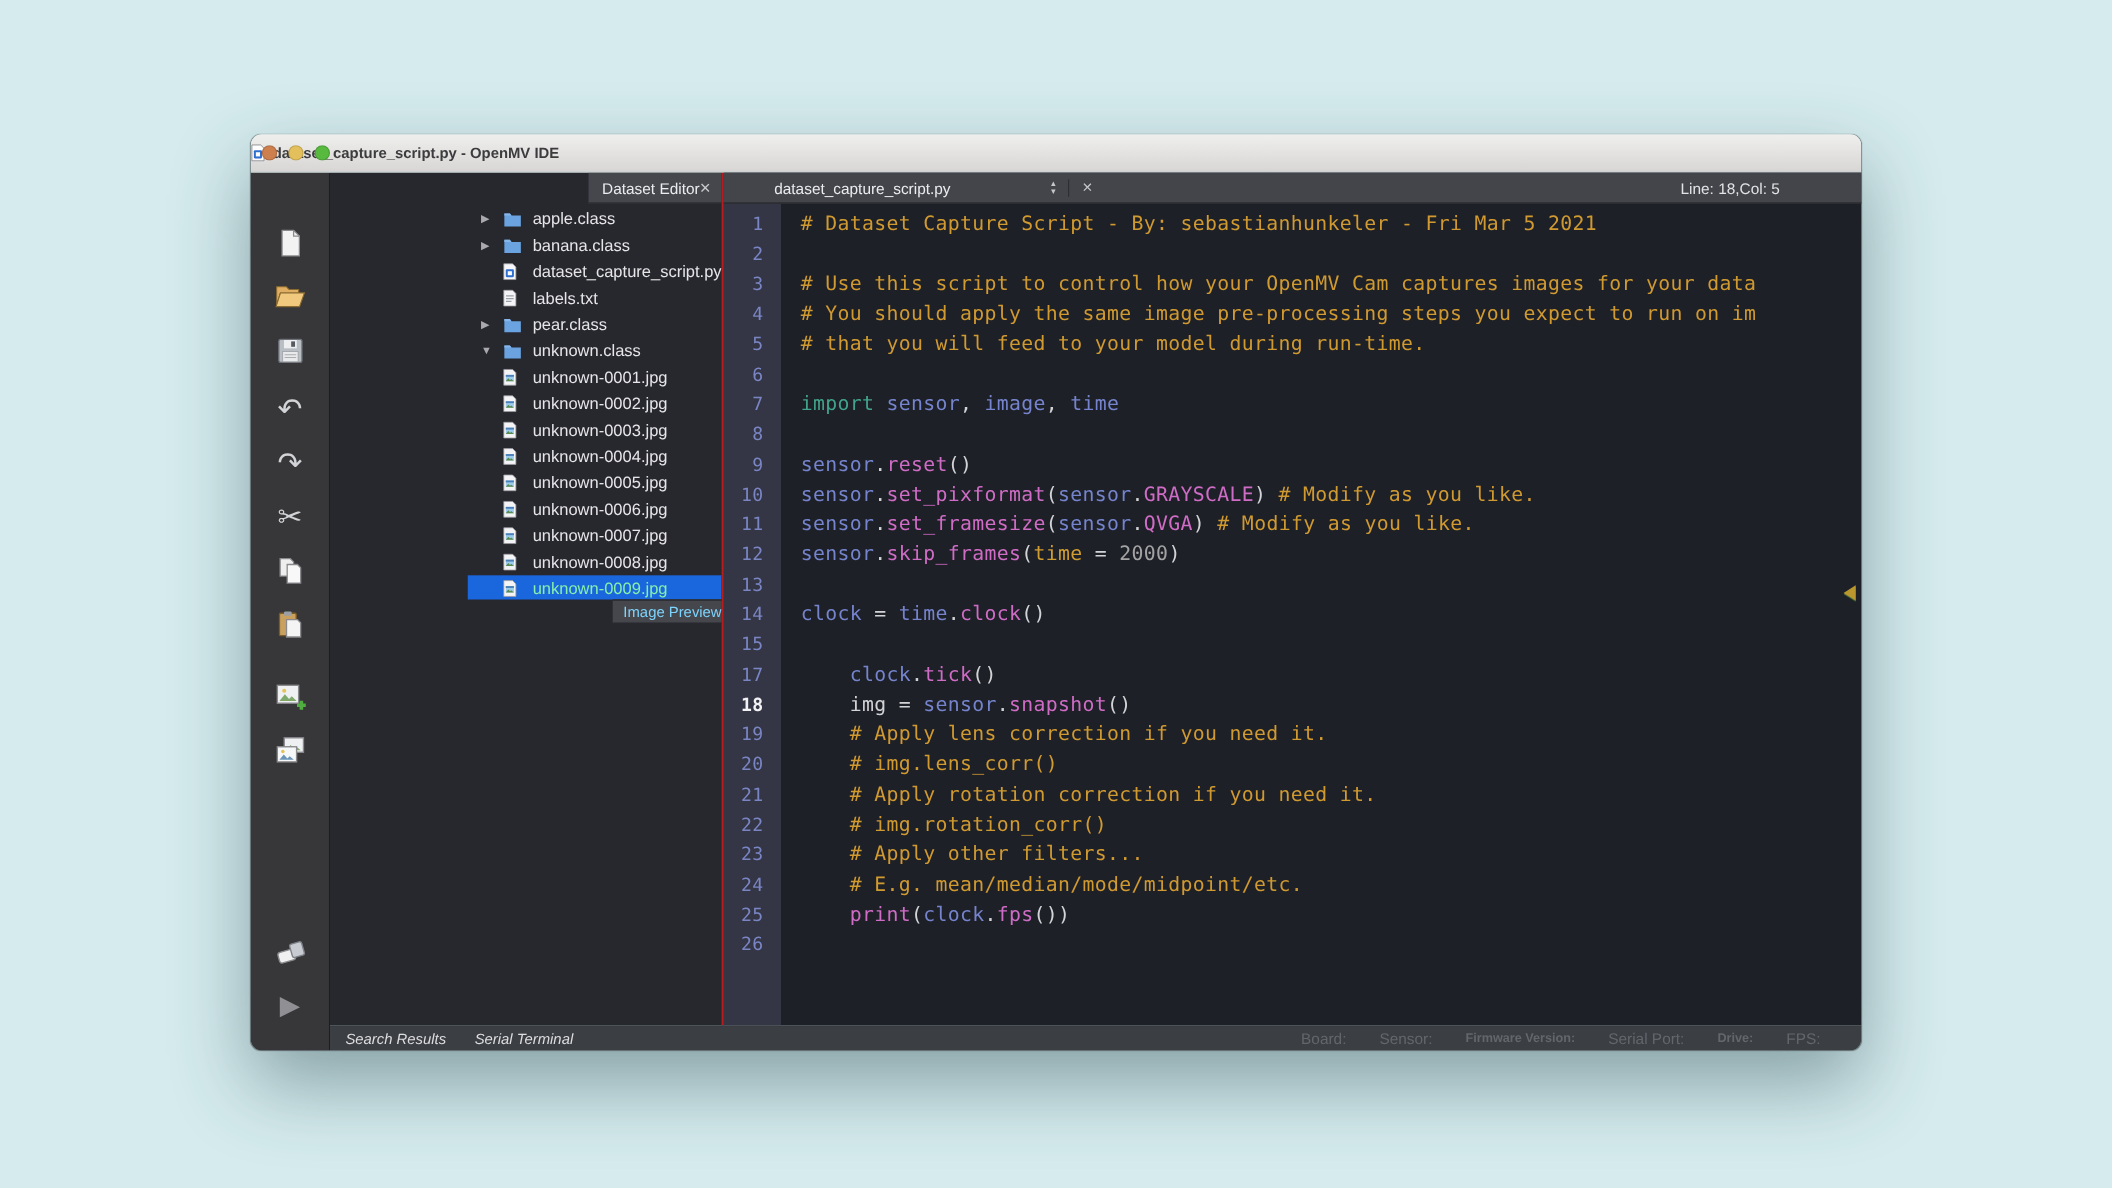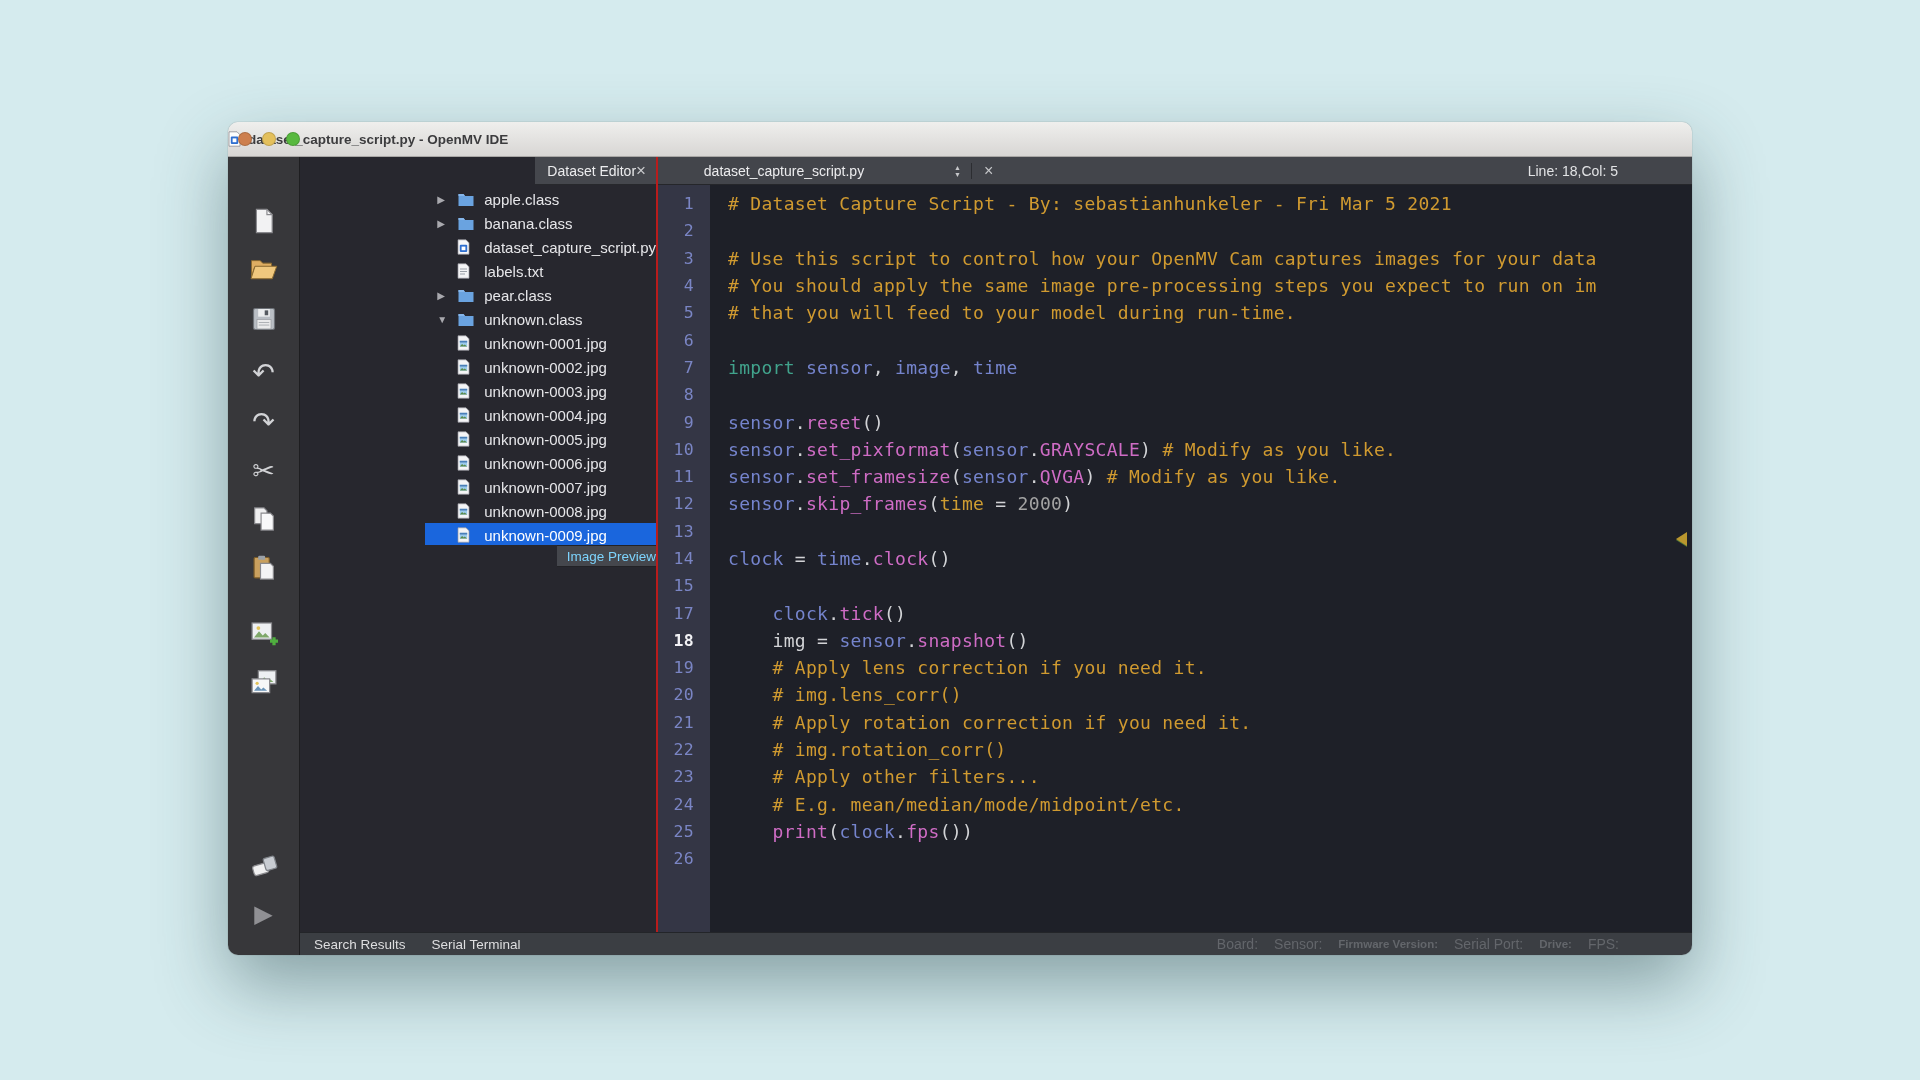"unknown-0009.jpg" .row.sel { color: #ffffff -> #86efac }
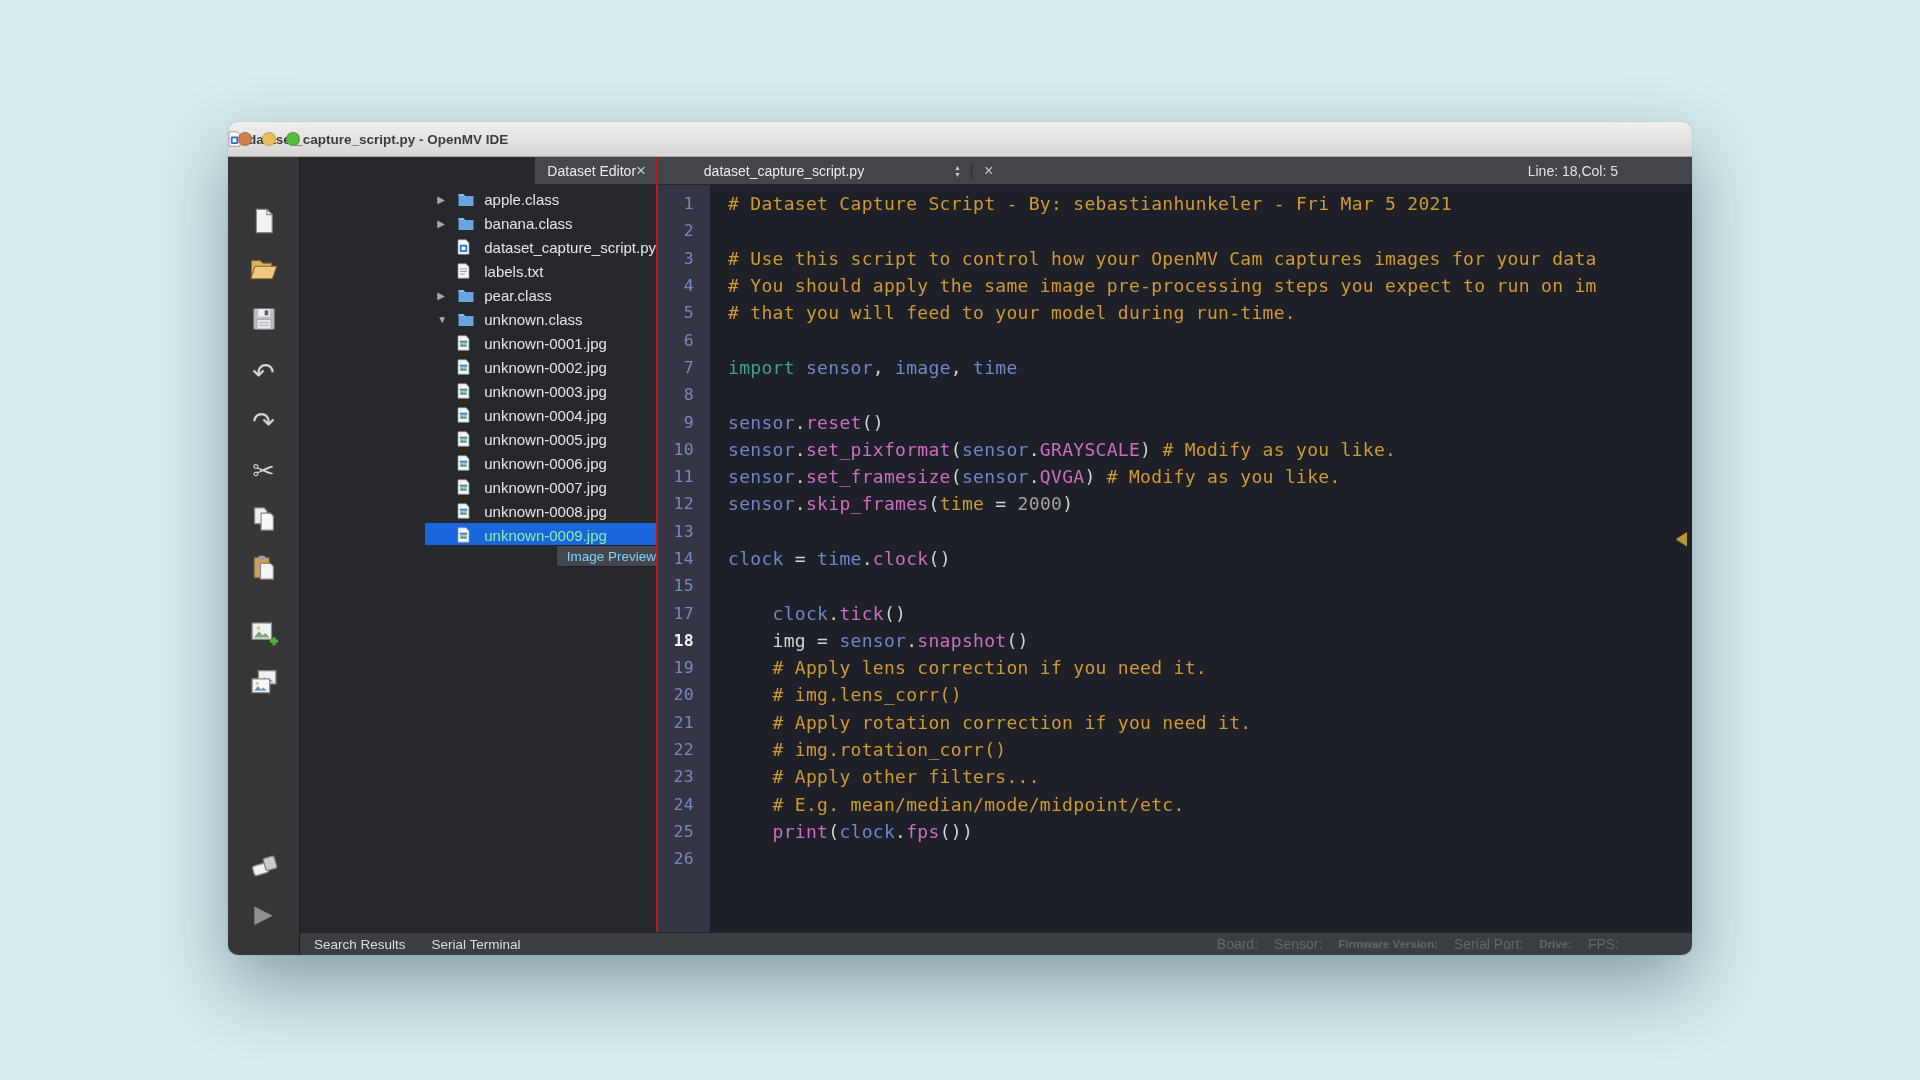"Search Results" .statusbar .lefts { font-style: none -> italic }
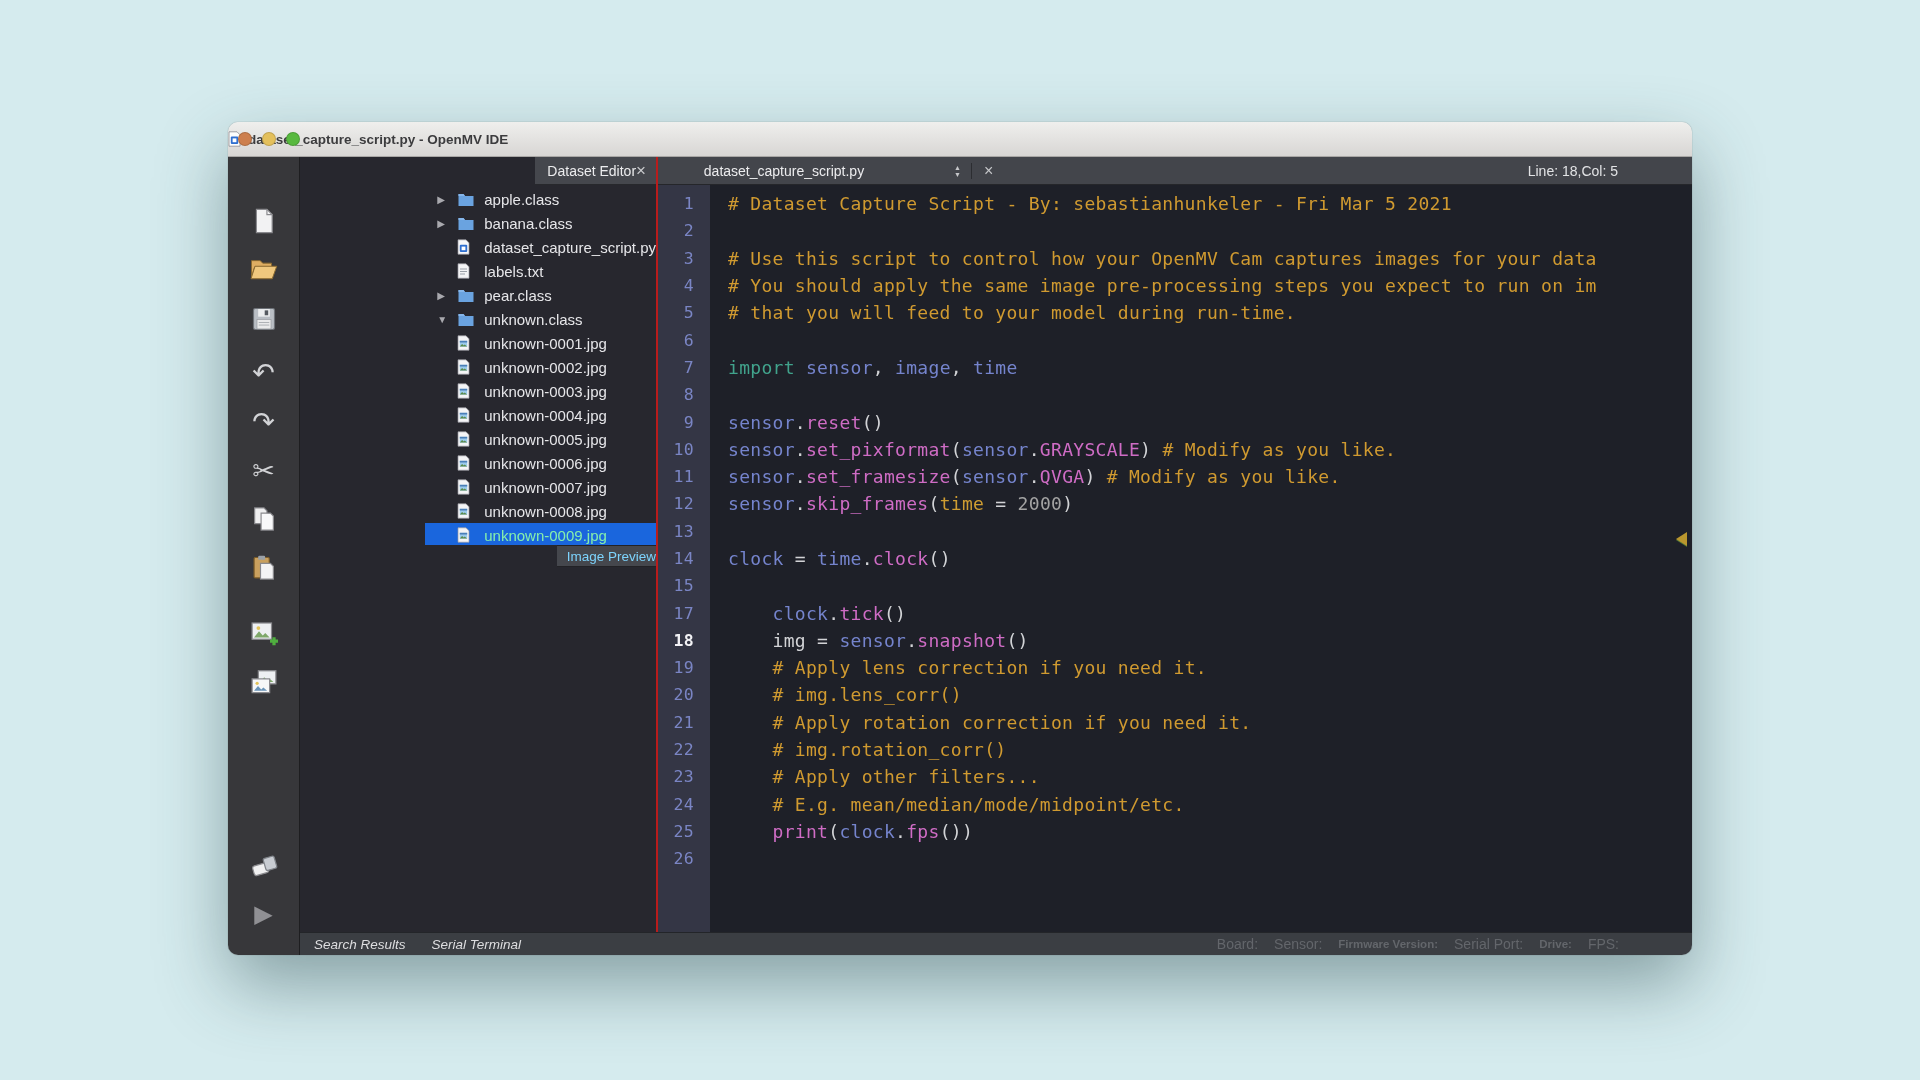"Board:" .statusbar .rights { gap: 16px -> 30px; padding-right: 73px -> 37px }
